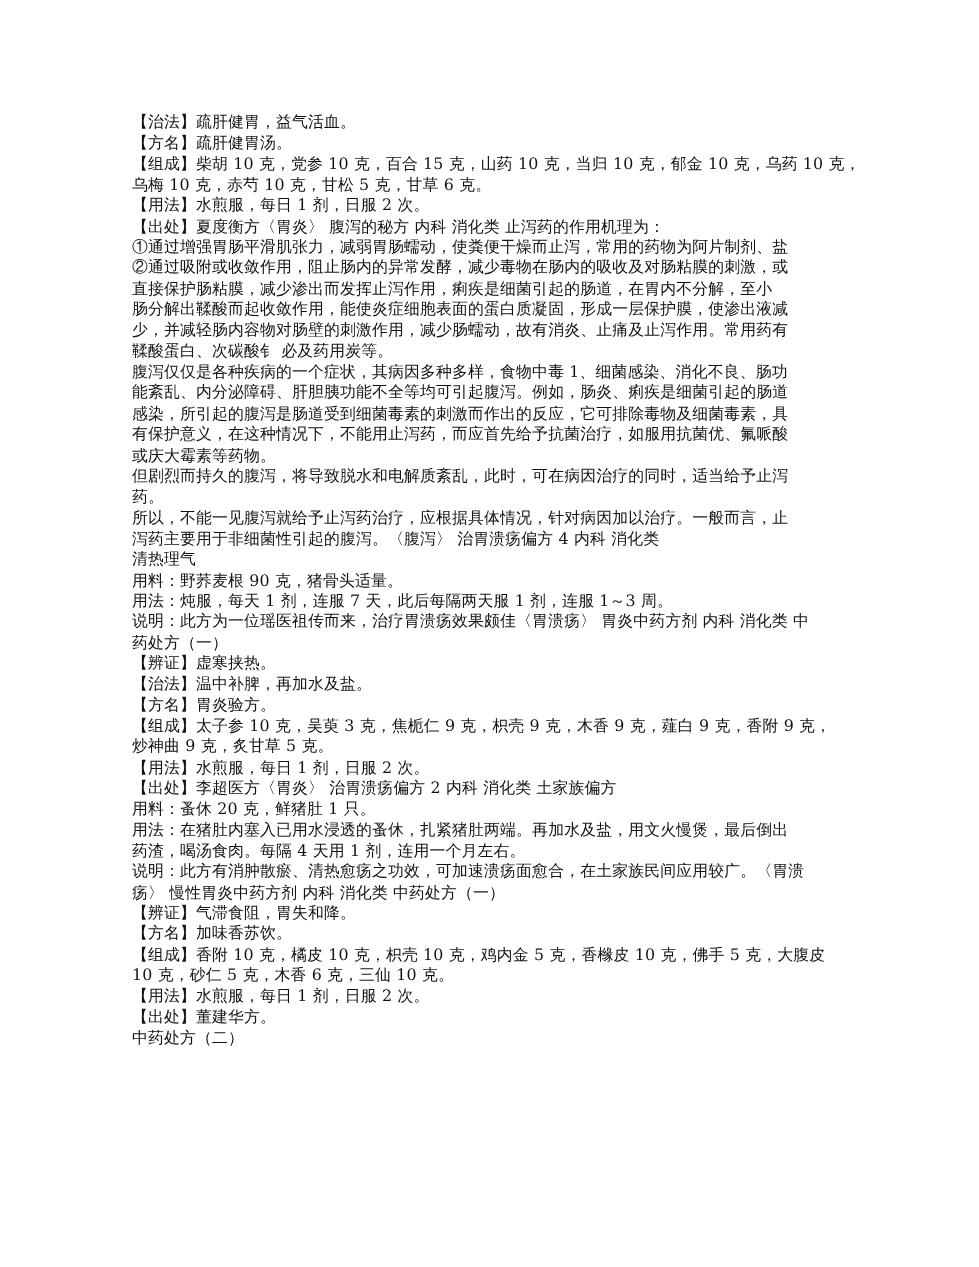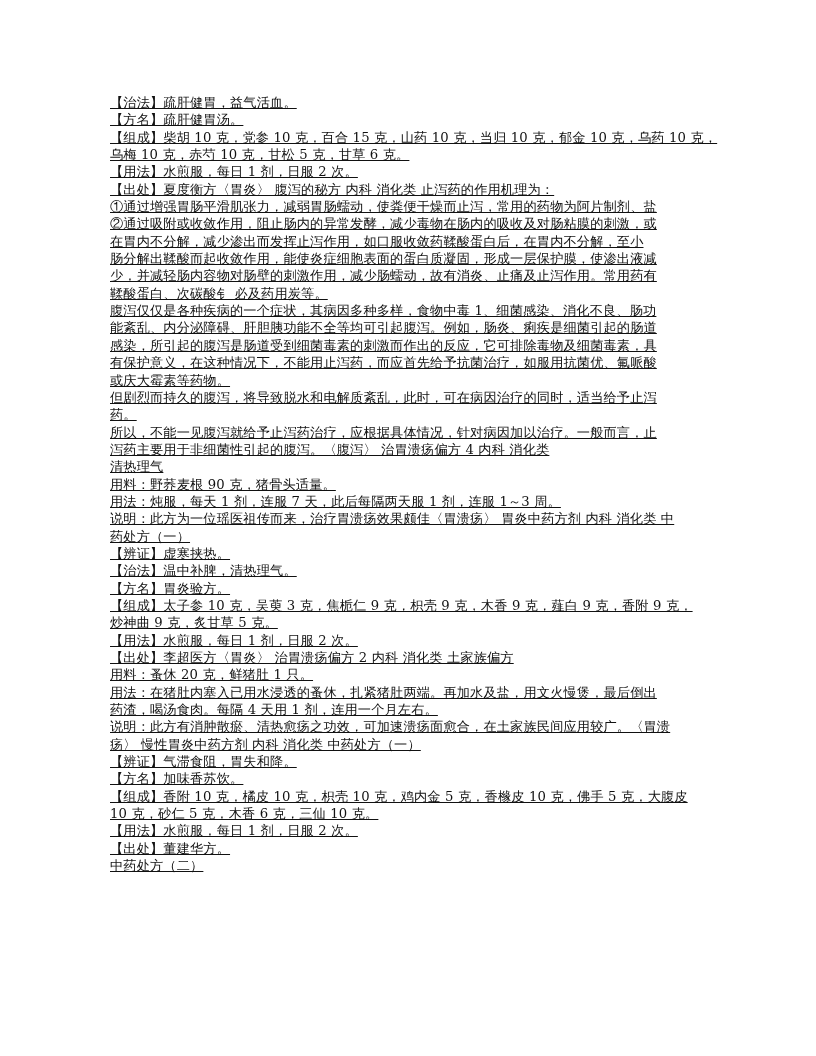"【治法】疏肝健胃，益气活血。" .page { text-decoration: underline -> none }
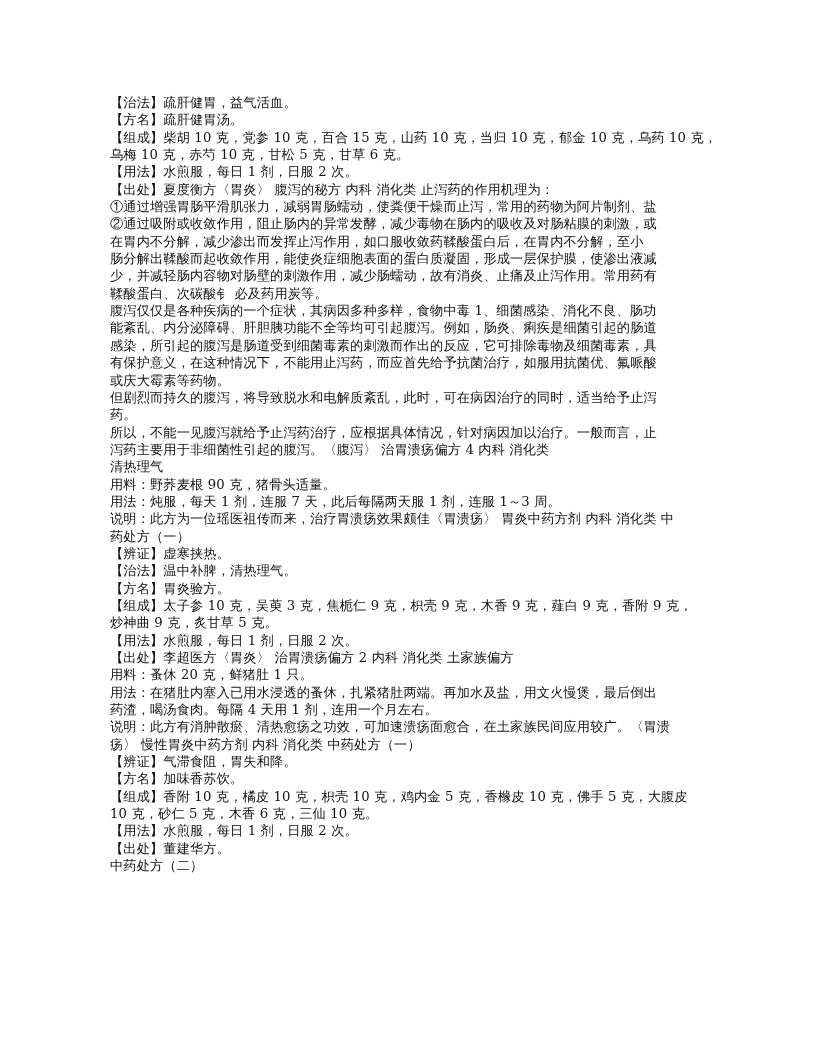"在胃内不分解，减少渗出而发挥止泻作用，如口服收敛药鞣酸蛋白后，在胃内不分解，至小" div.line { text: 在胃内不分解，减少渗出而发挥止泻作用，如口服收敛药鞣酸蛋白后 -> 直接保护肠粘膜，减少渗出而发挥止泻作用，痢疾是细菌引起的肠道 }
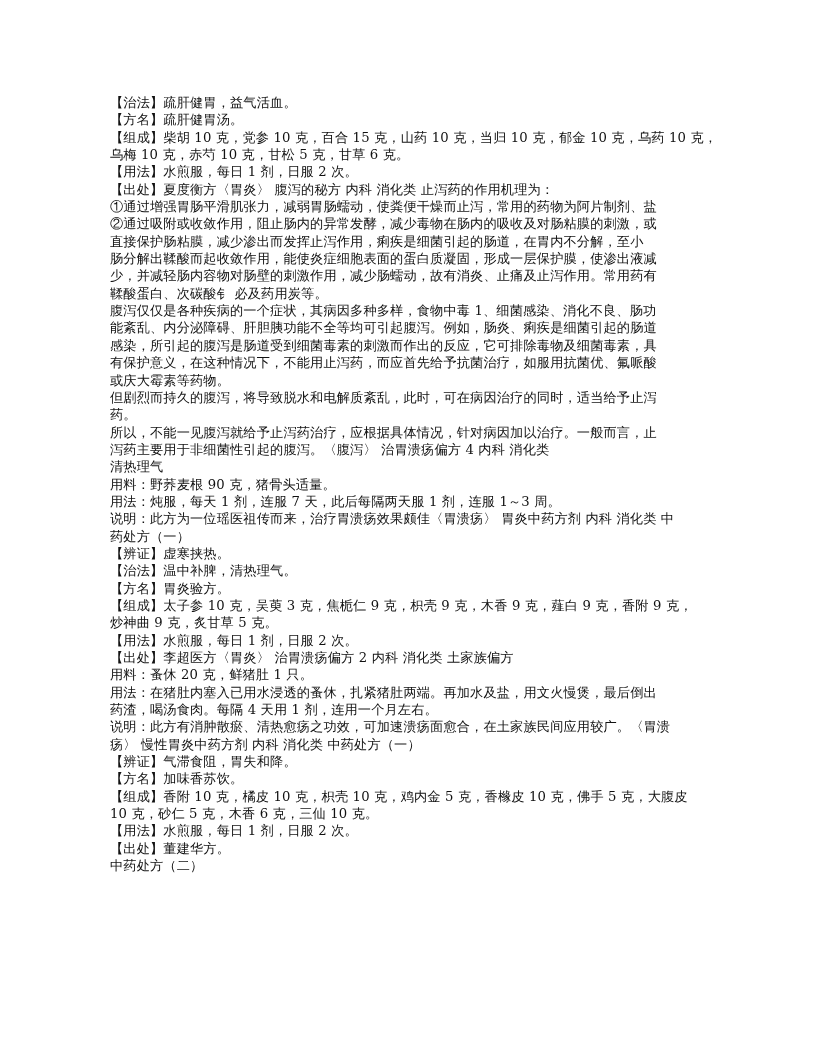"【治法】温中补脾，清热理气。" div.line { text: 清热理气 -> 再加水及盐 }
